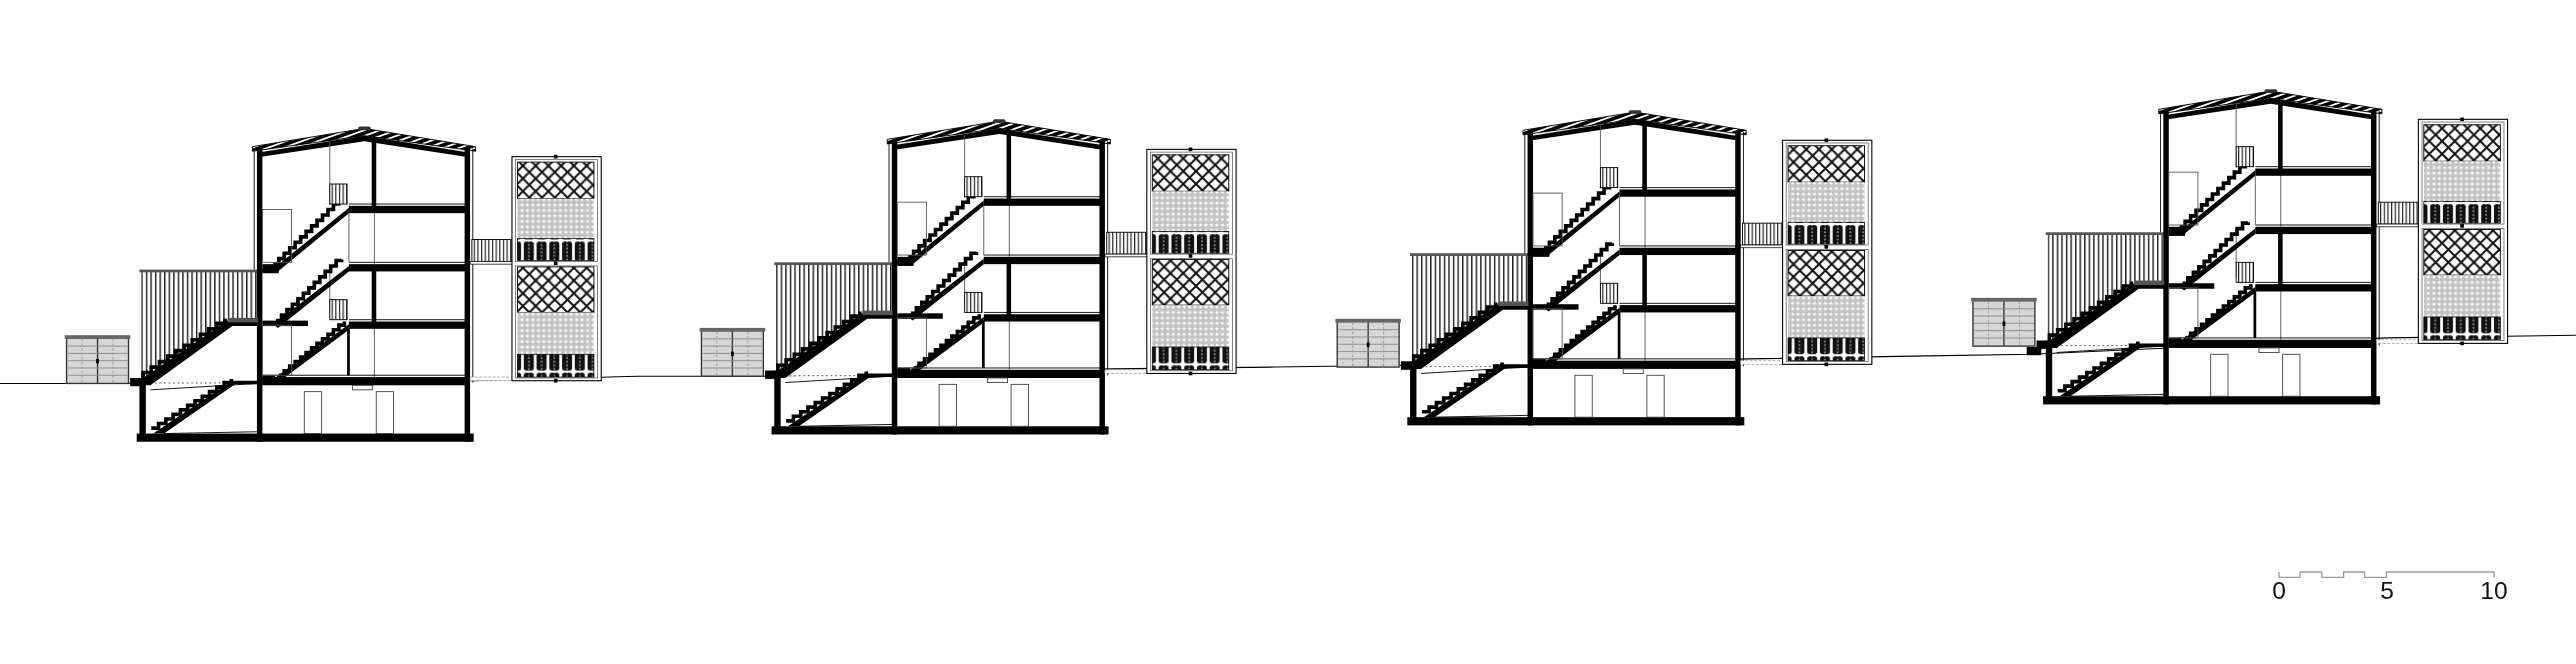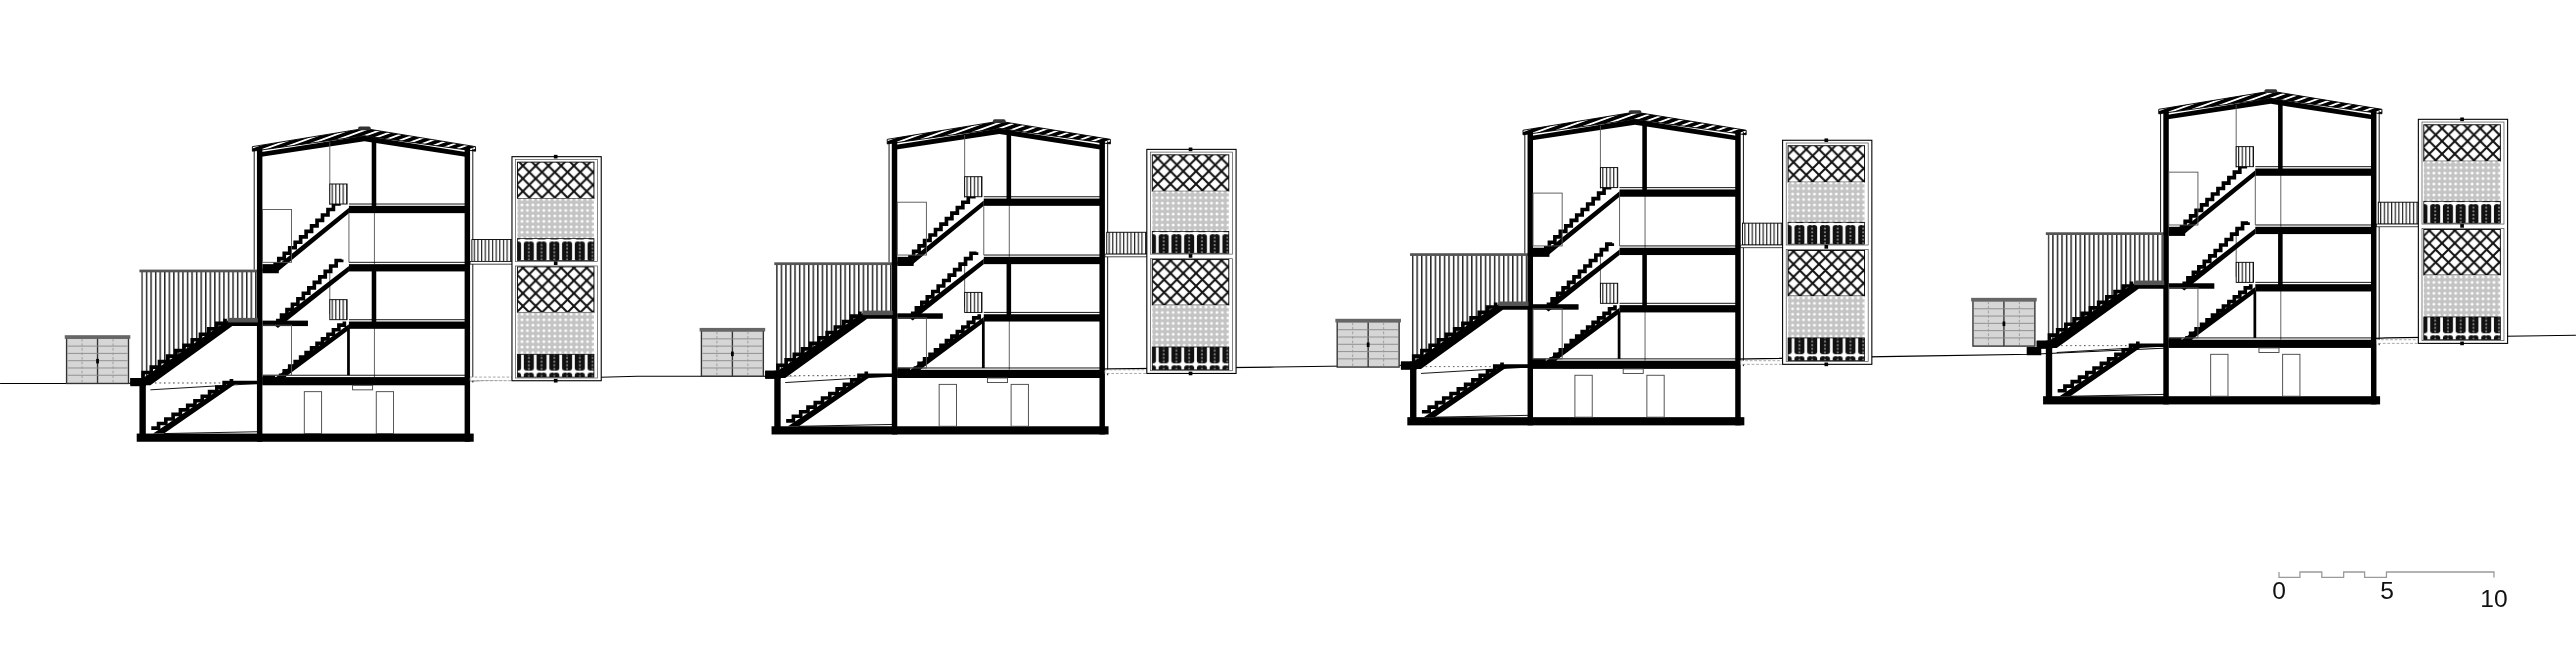"10" div.scale-label { margin-top: 8px -> none }
